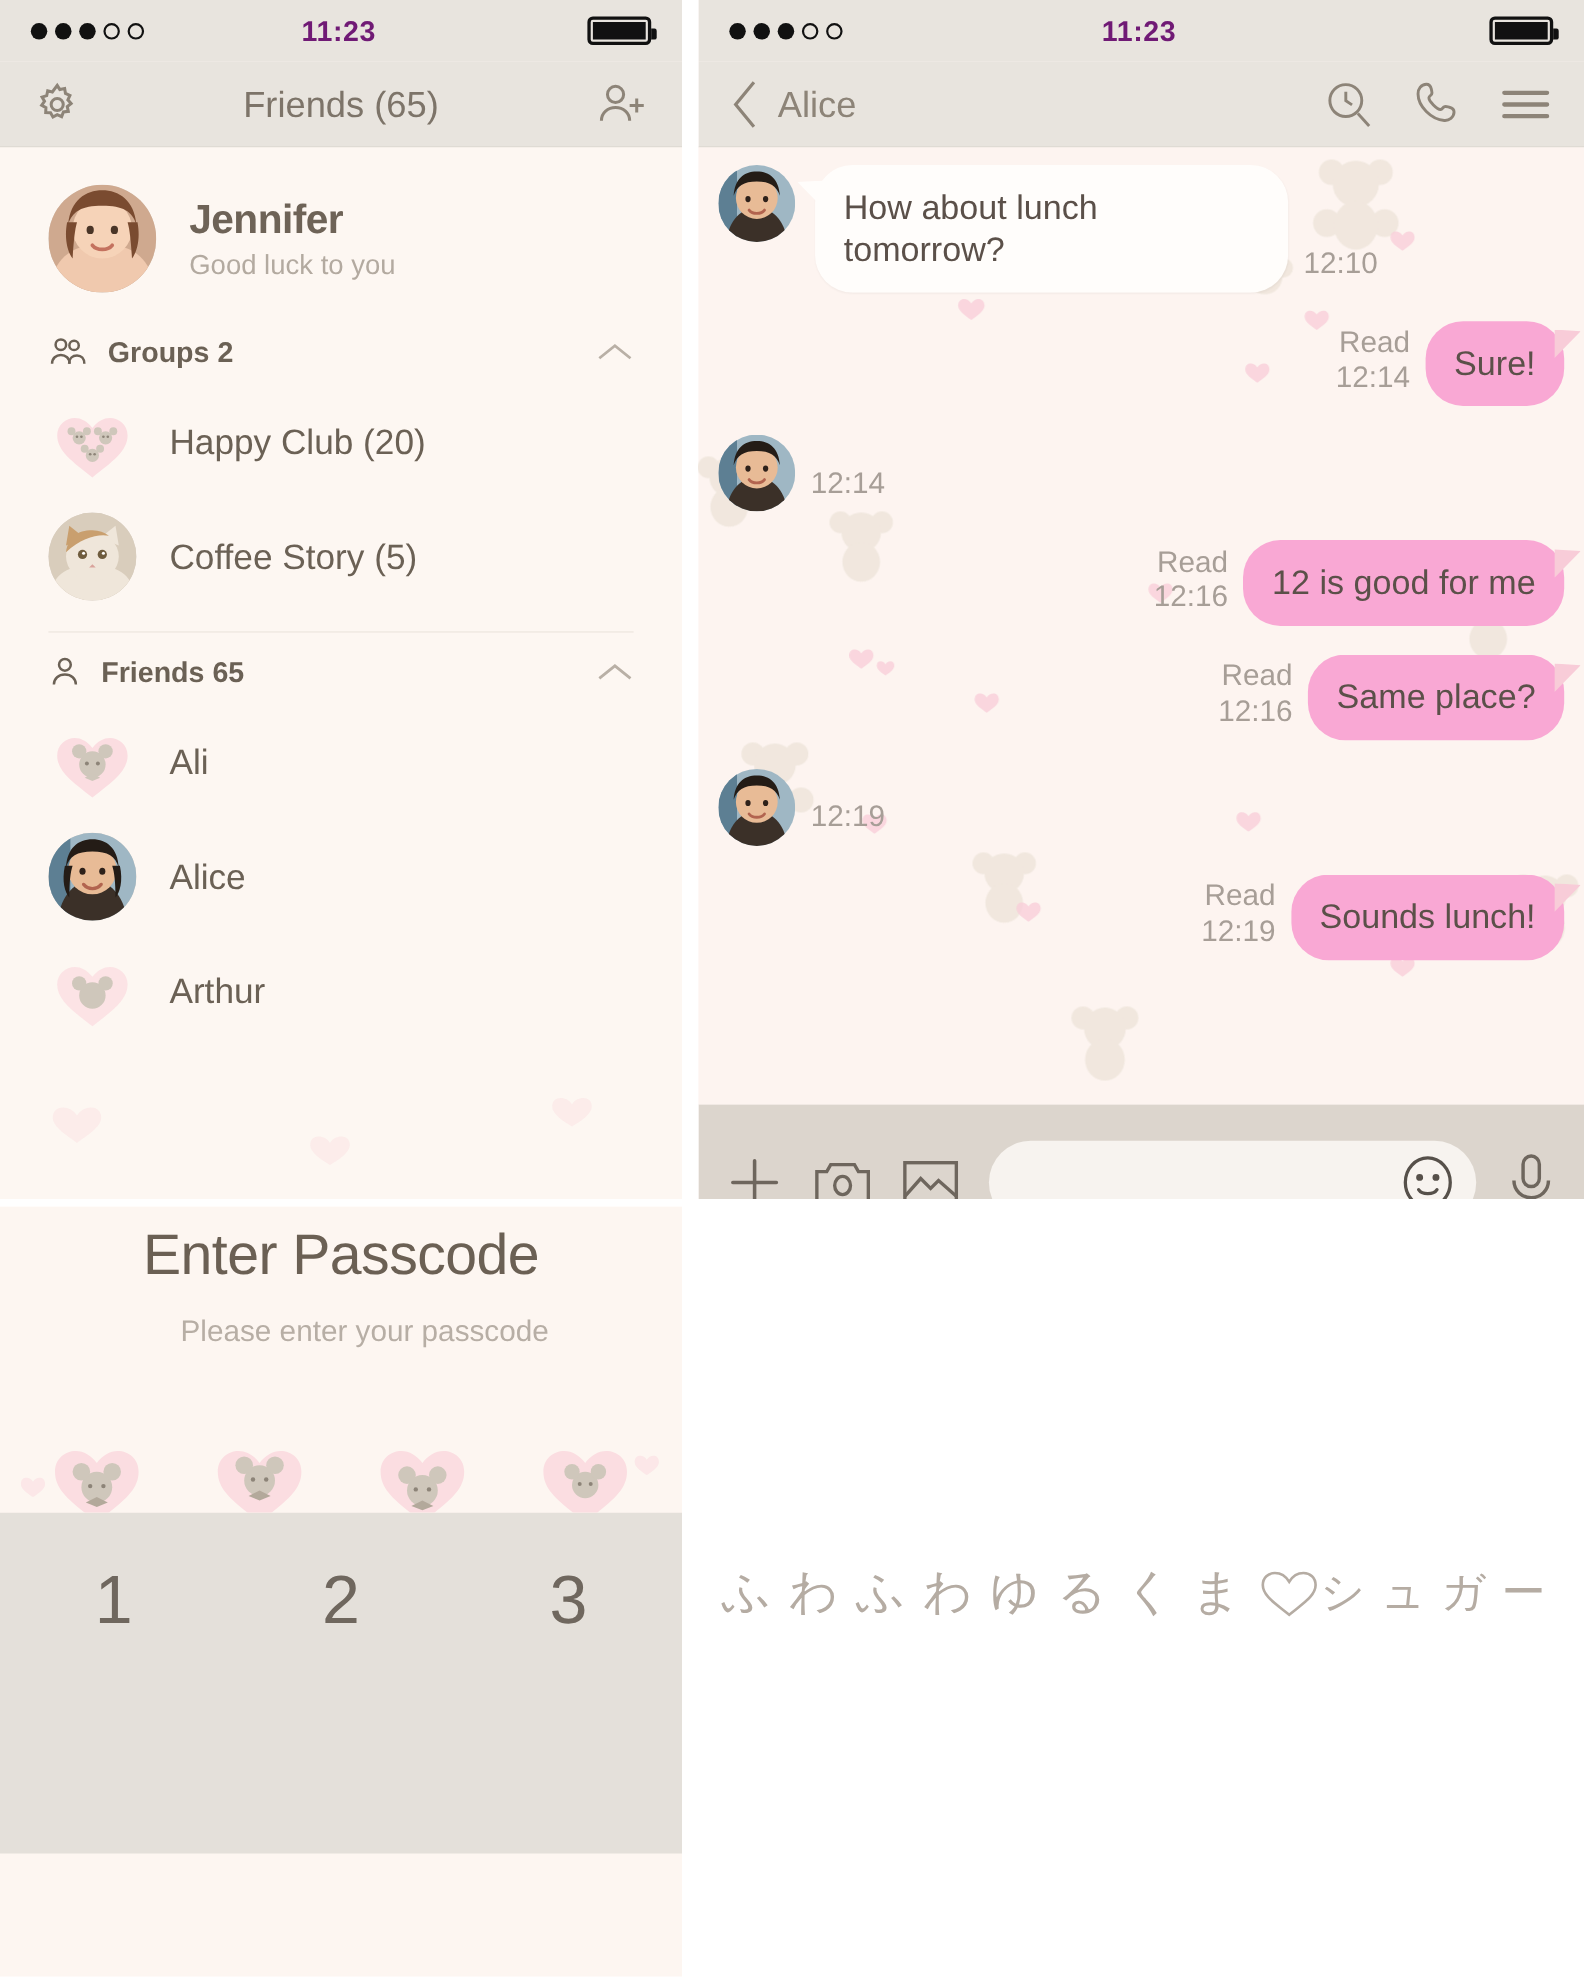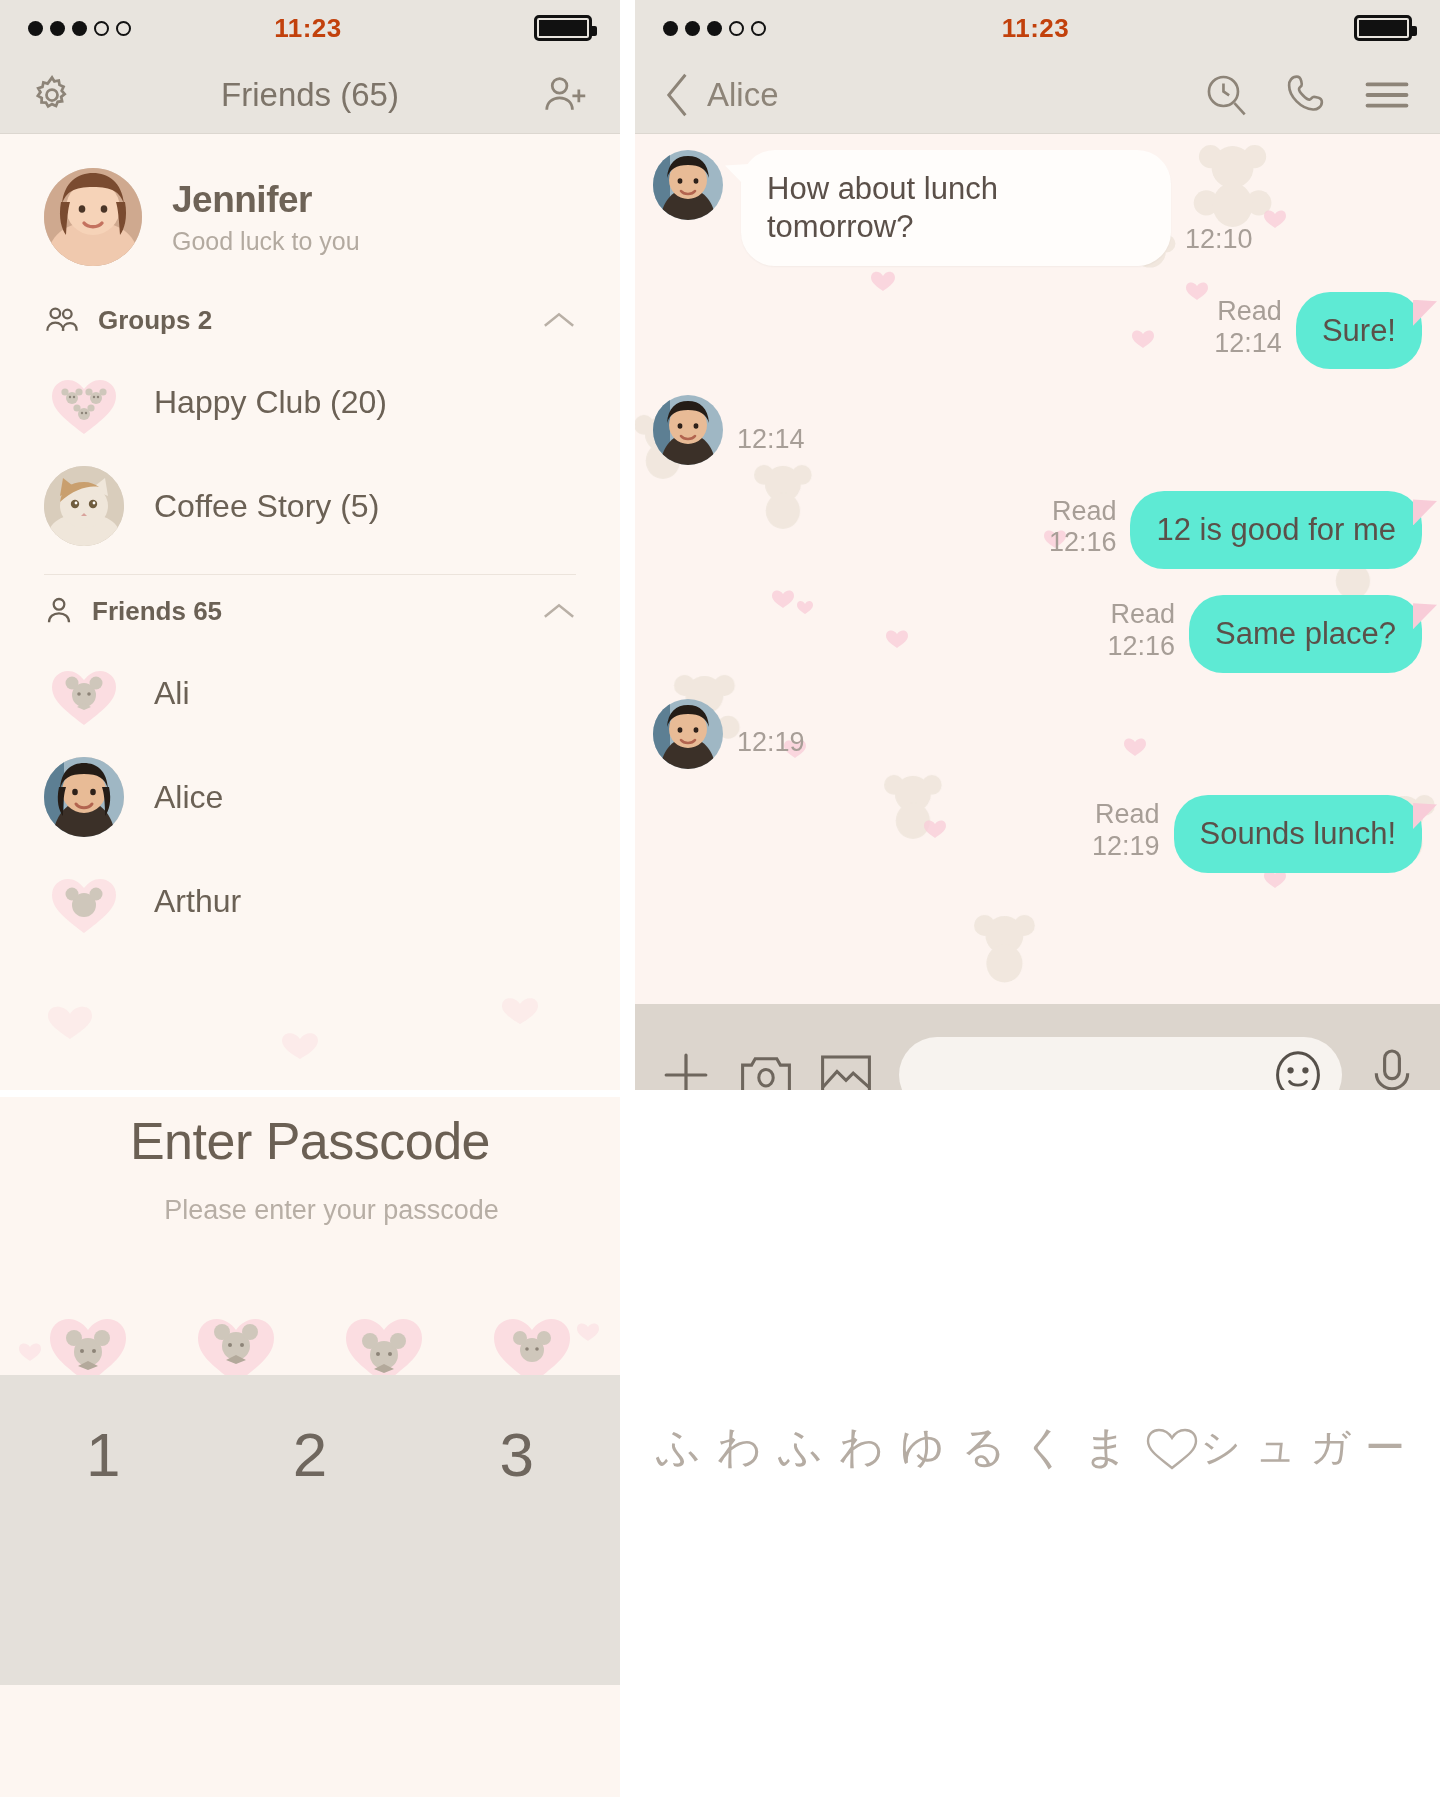"11:23" .sb-time { color: #c2410c -> #701a75 }
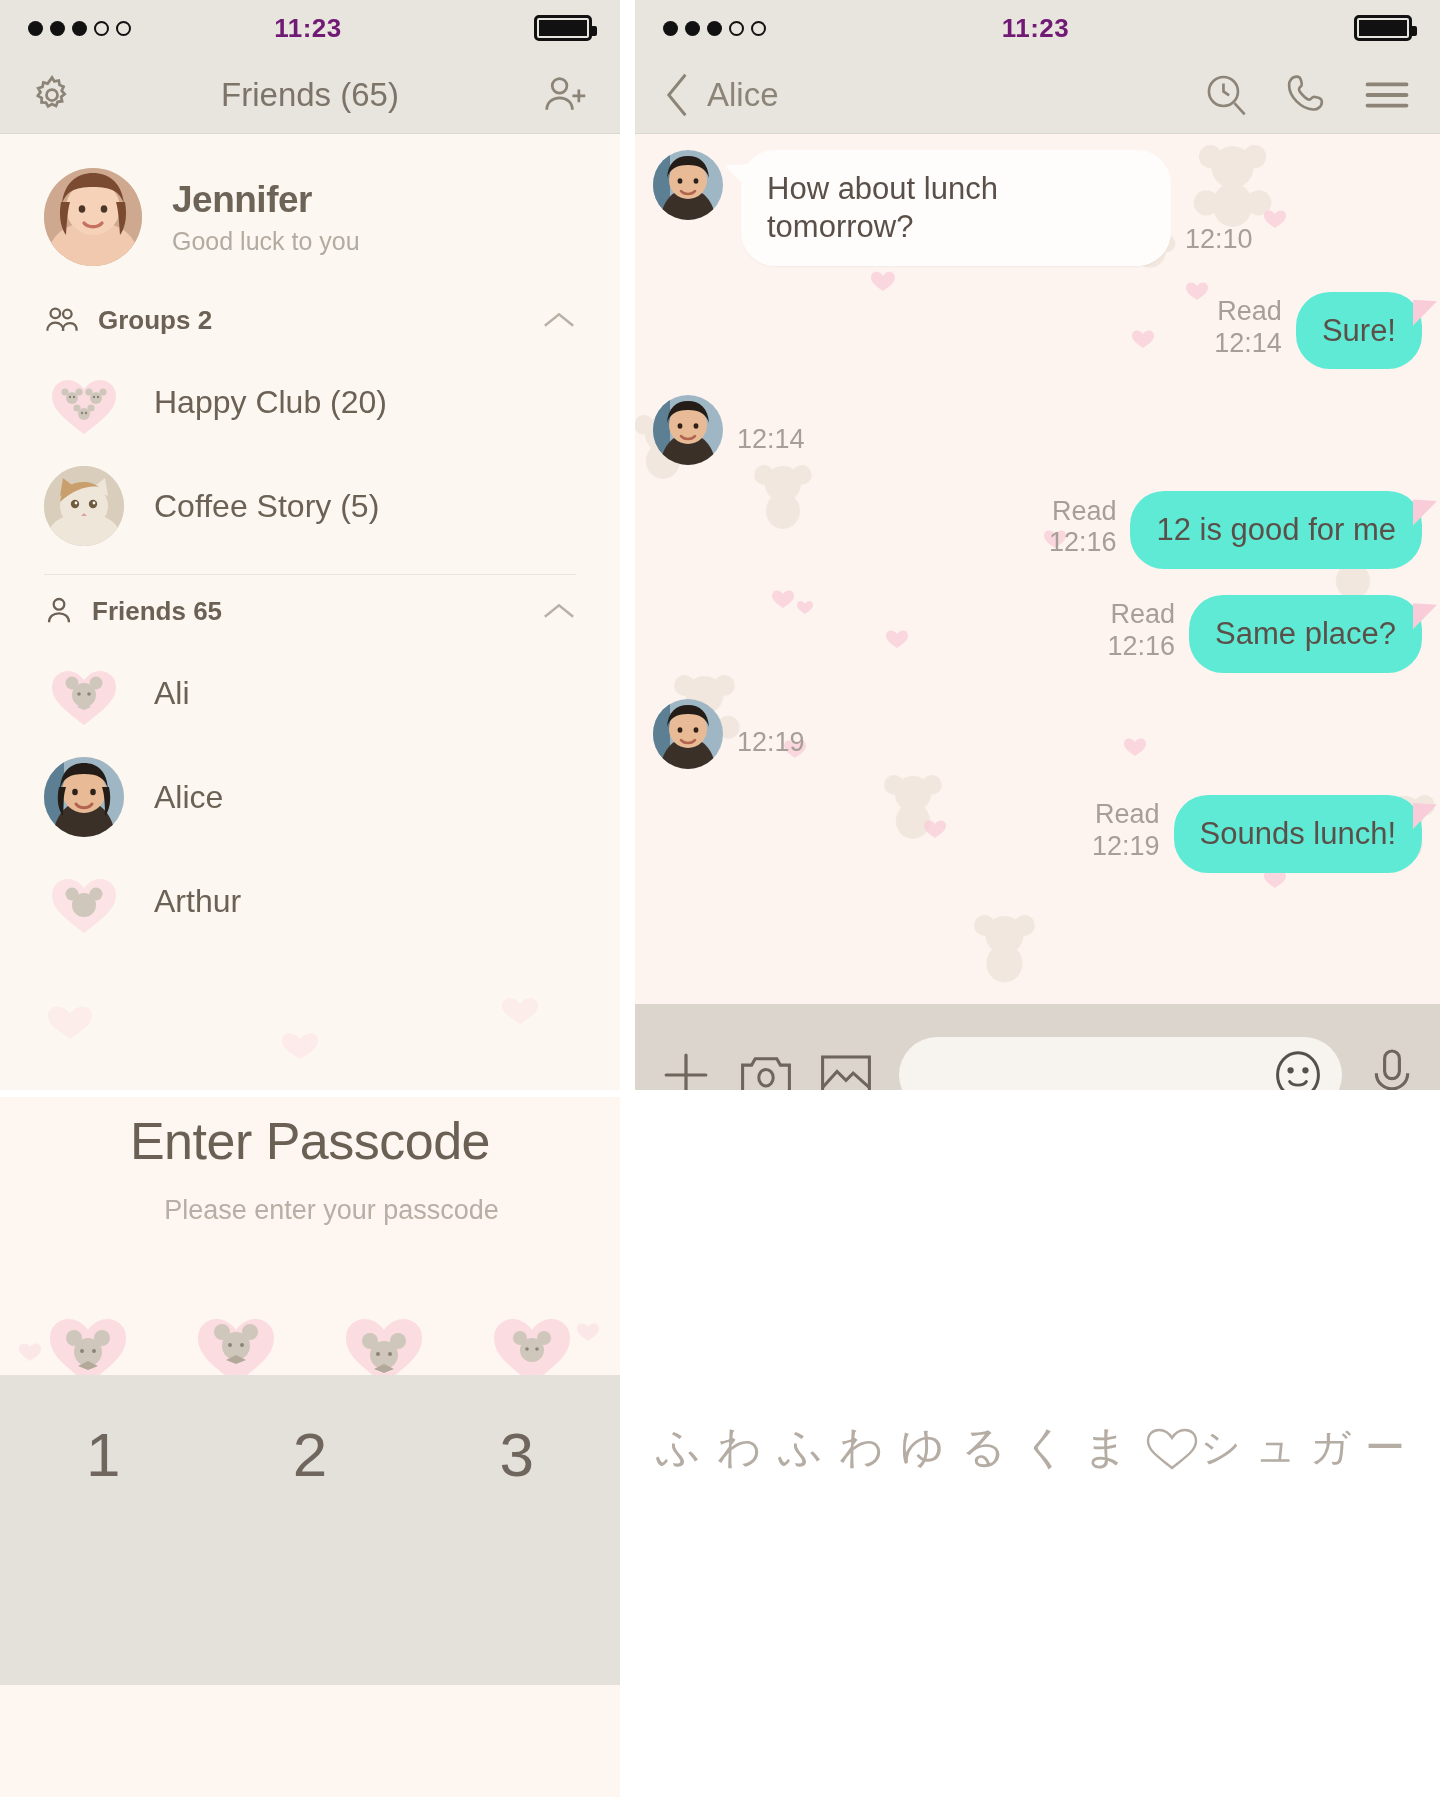"Sure!" .bub.out { background: #5eead4 -> #f9a8d4 }
